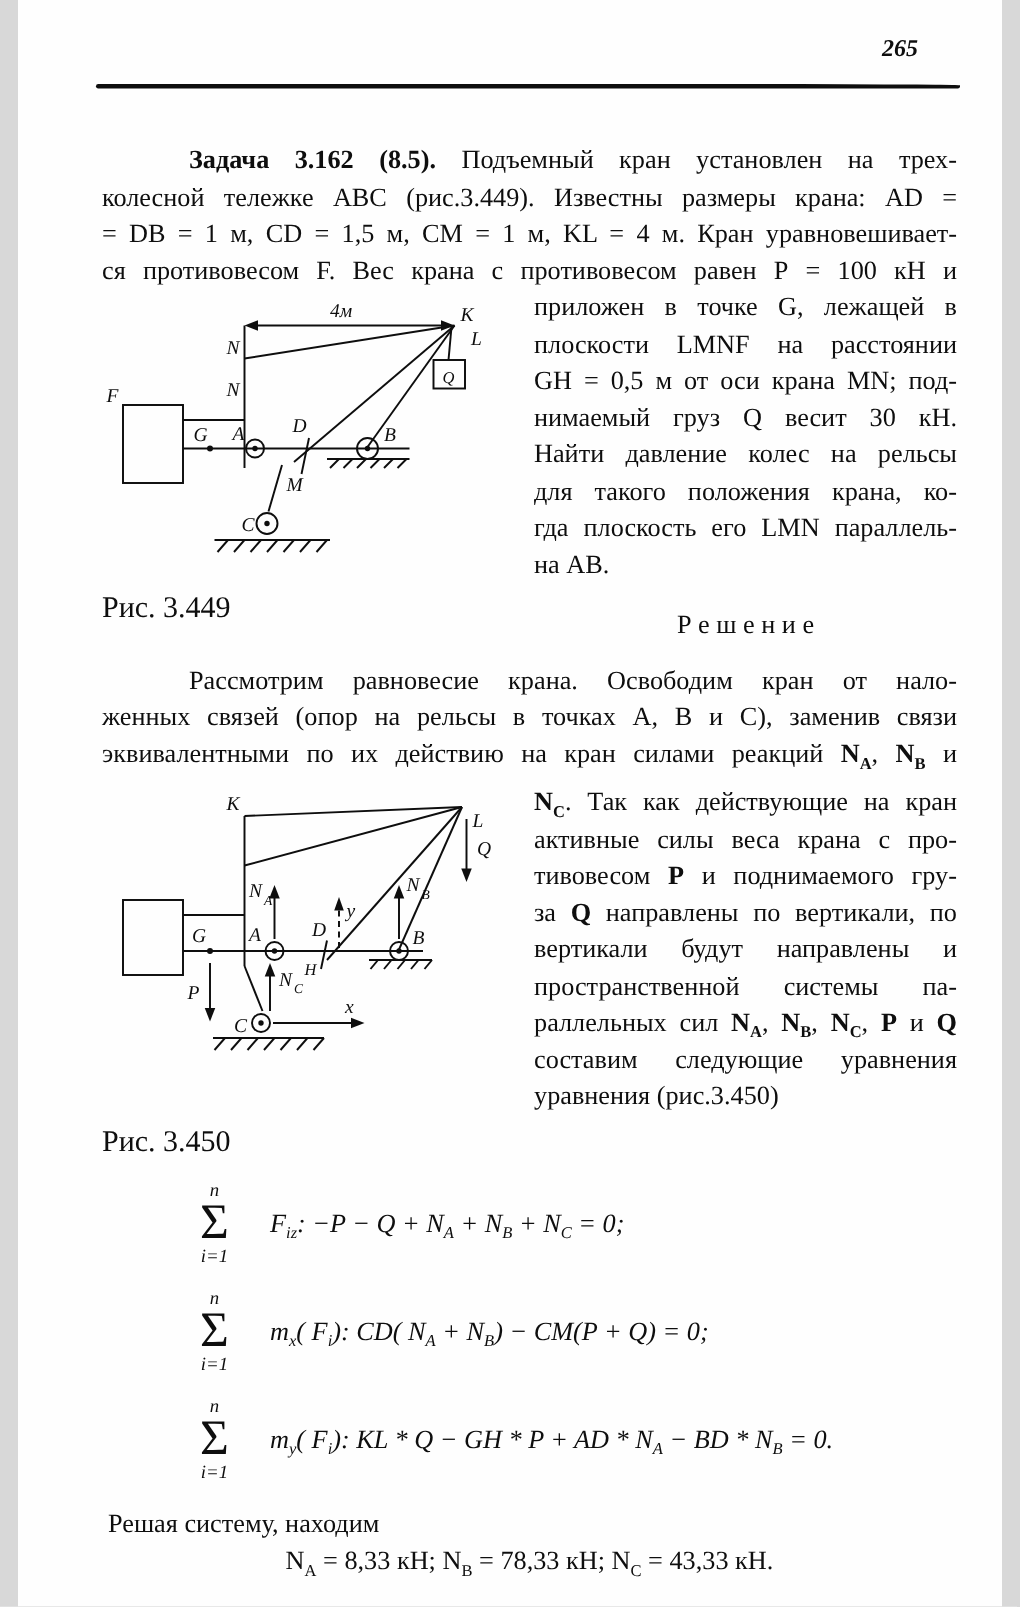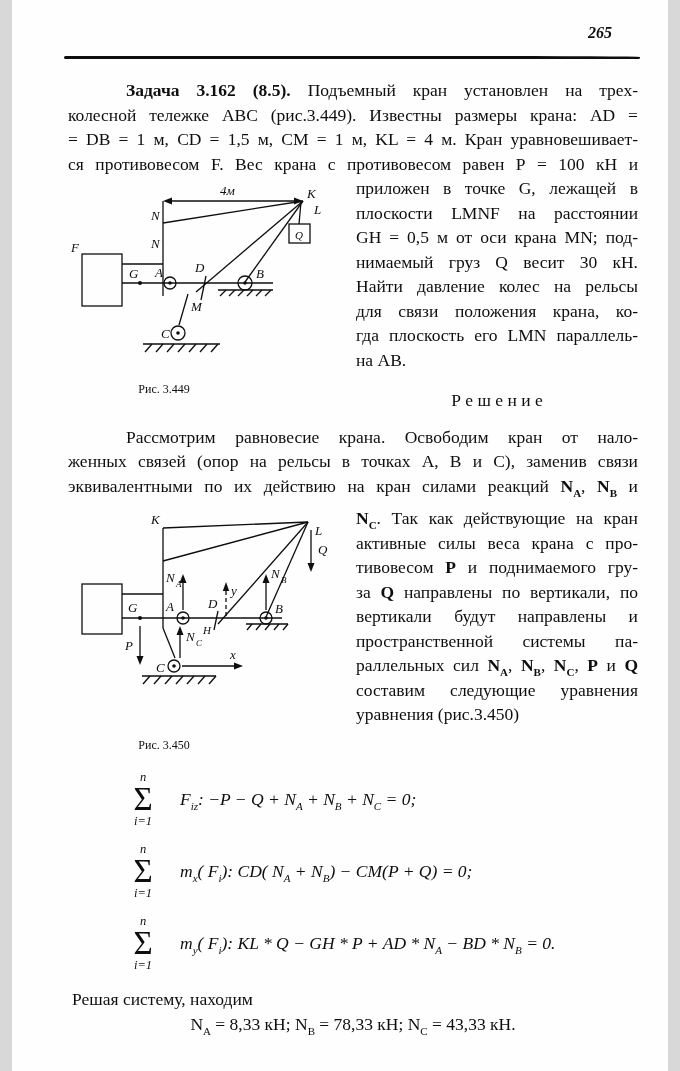"Задача 3.162 (8.5). Подъемный кран" .content { top: 78px -> 94px }
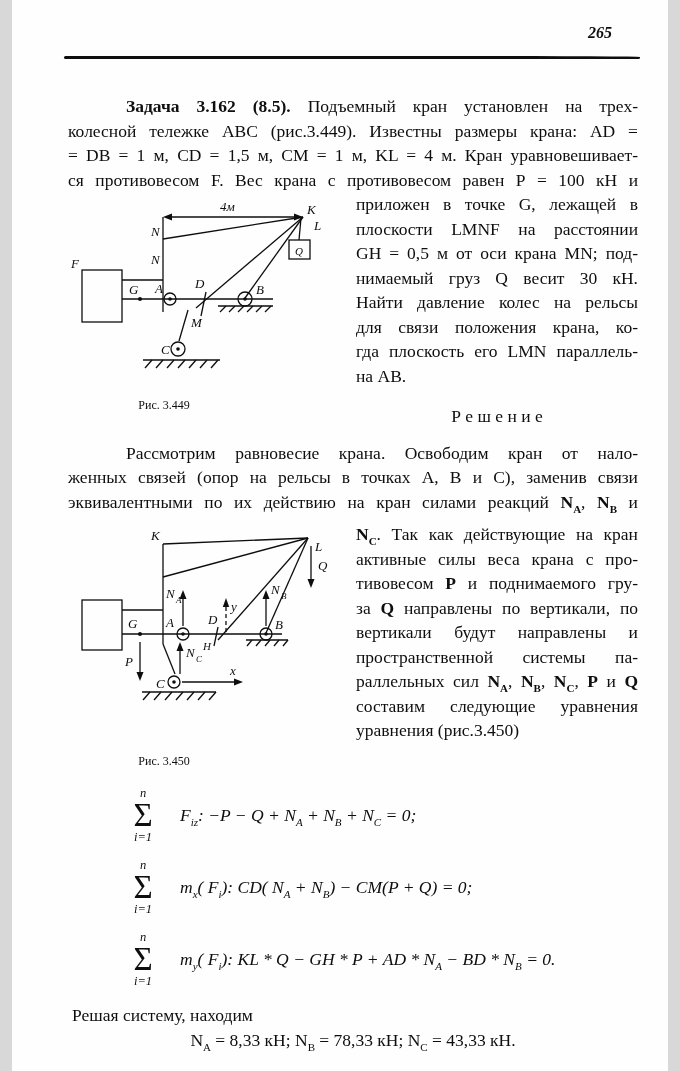"для связи положения крана, ко-" div.ln { text: связи -> такого }
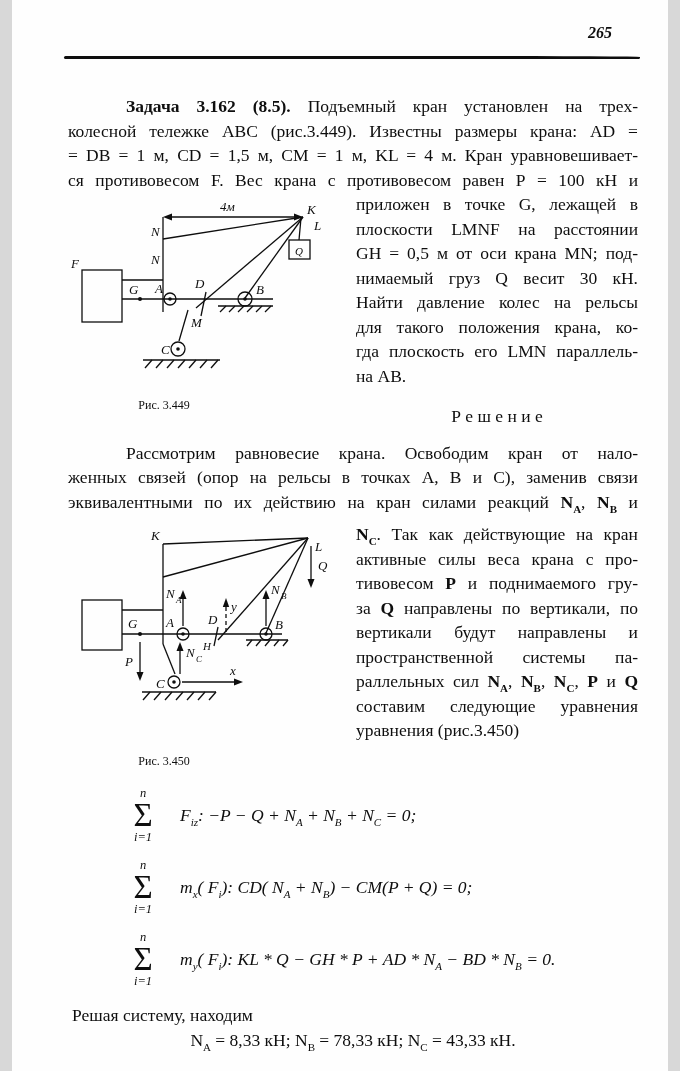"Рис. 3.449" figcaption { font-size: 12px -> 20px; text-align: center -> none }
